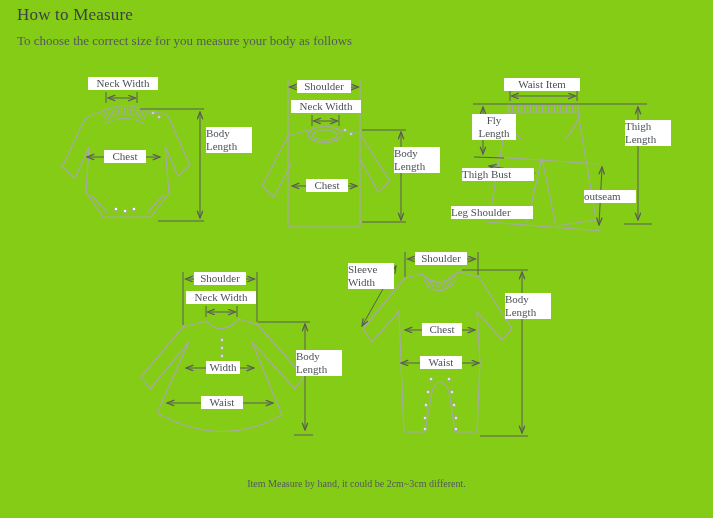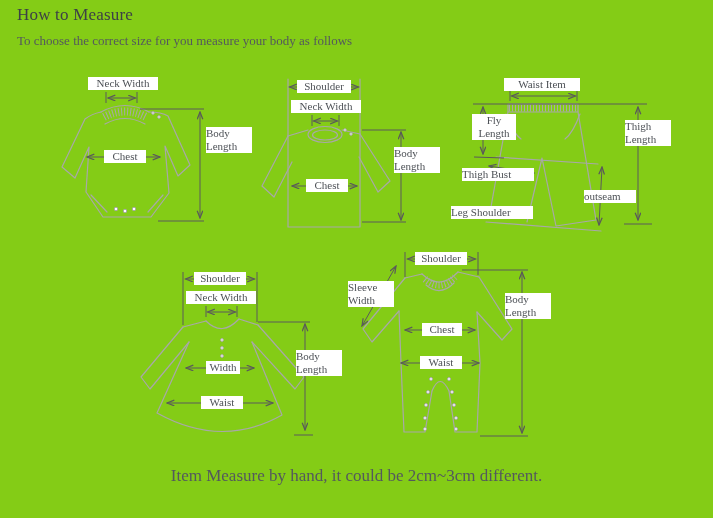"Sleeve Width" div.lbl { top: 281px -> 263px }
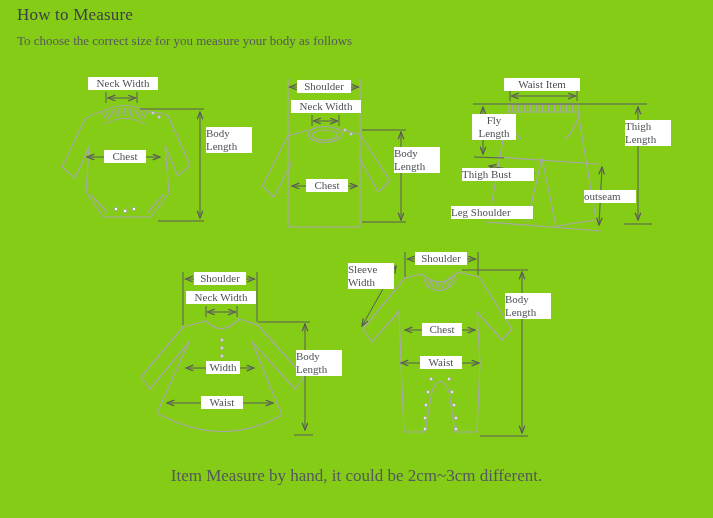"Item Measure by hand, it" .note { font-size: 17px -> 10px; margin: 0 -> 12px }
